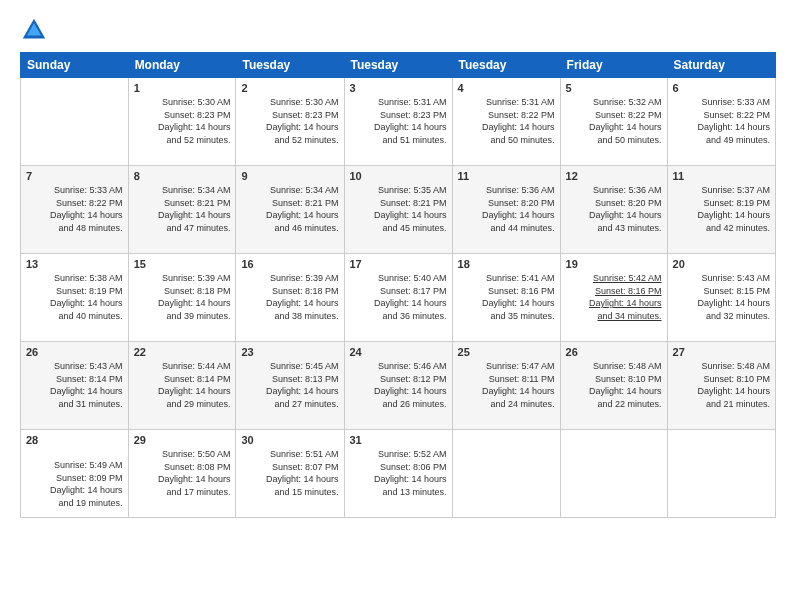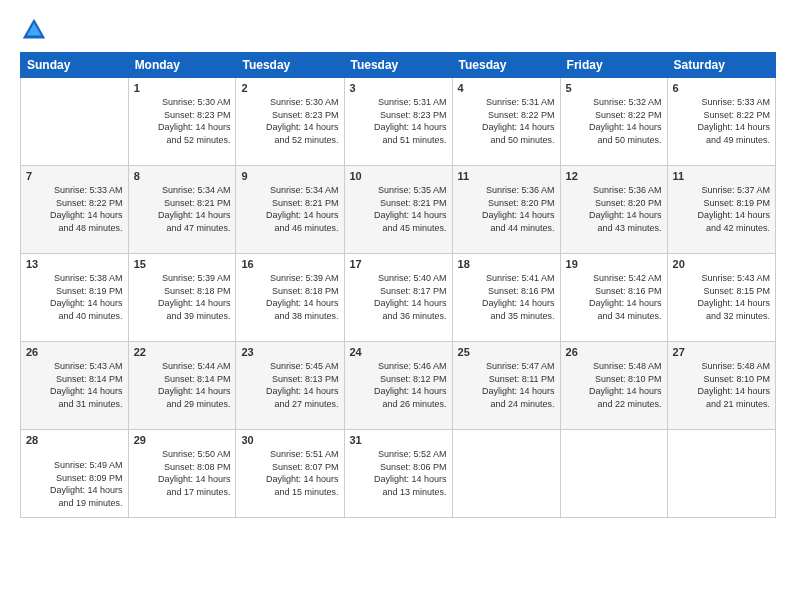"Sunrise: 5:42 AM" div.cell-content { text-decoration: none -> underline }
